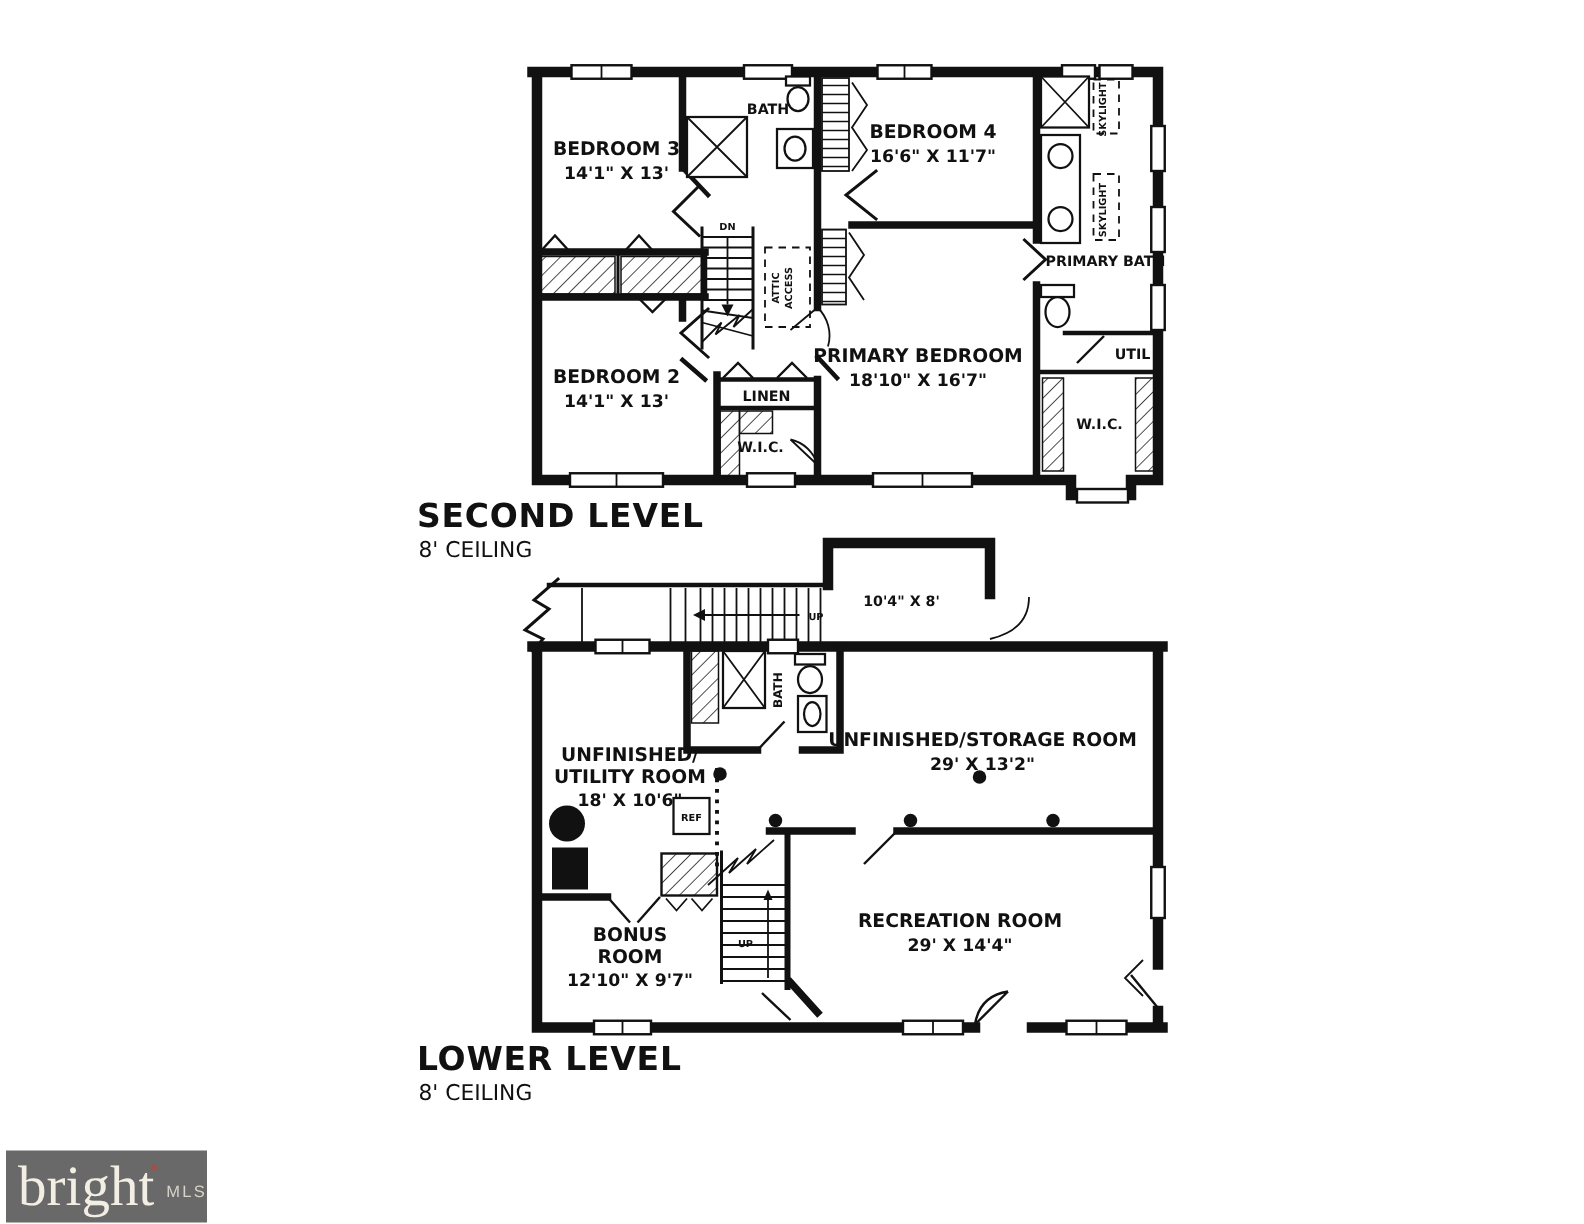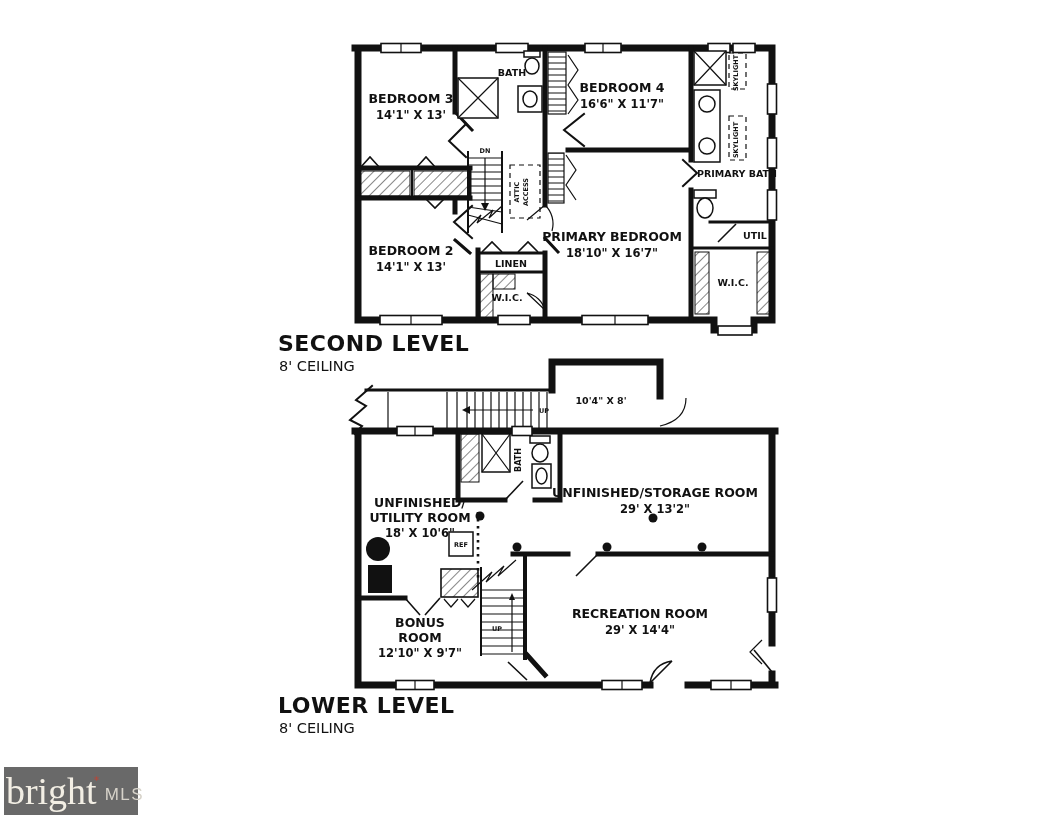"MLS" .logo .mls { font-size: 17px -> 11px }
